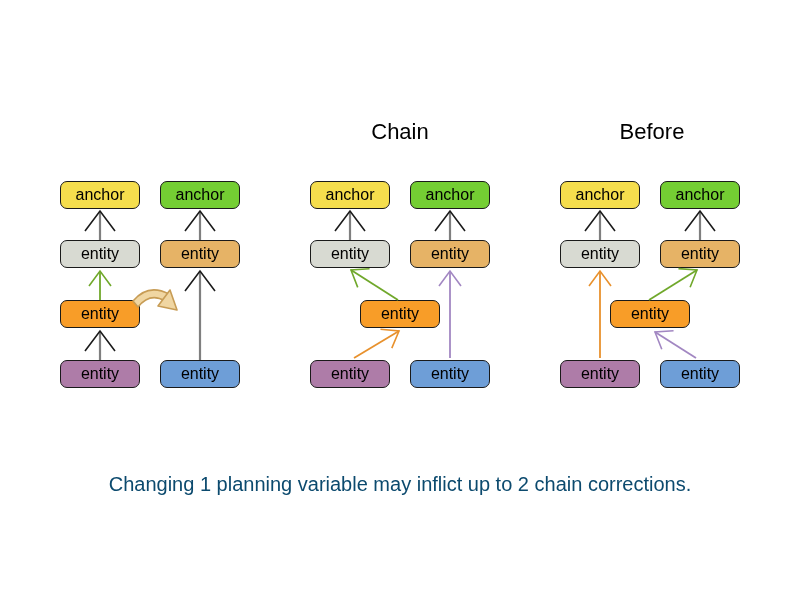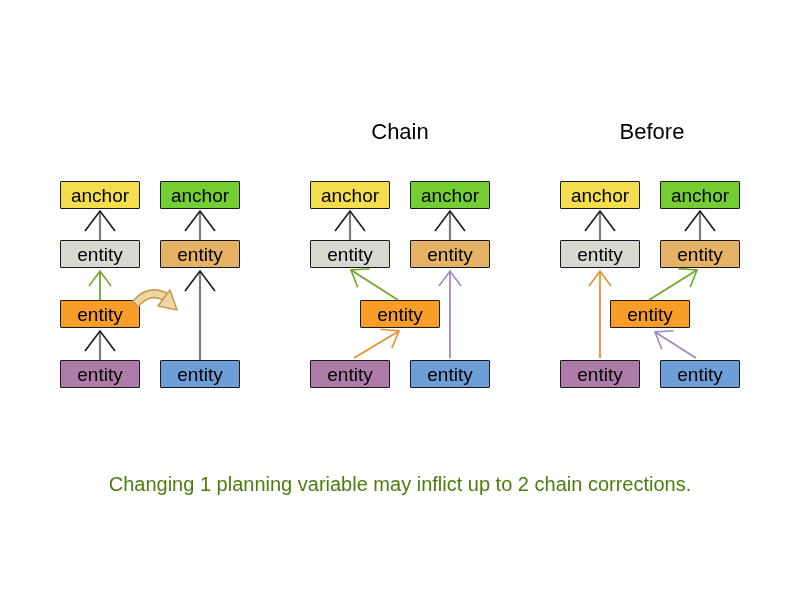"anchor" .node { border-radius: 1px -> 7px; font-size: 19px -> 16px }
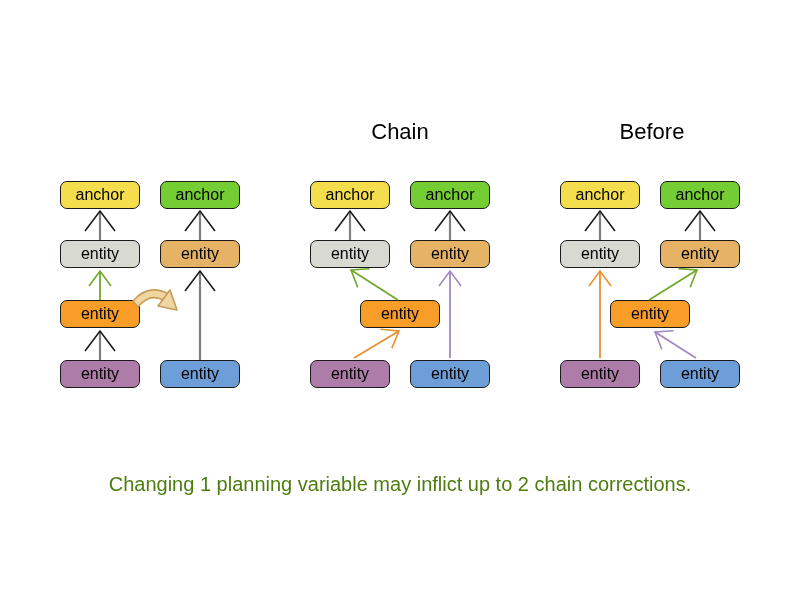"Changing 1 planning variable may" .caption { color: #4d7c0f -> #0c4a6e }
